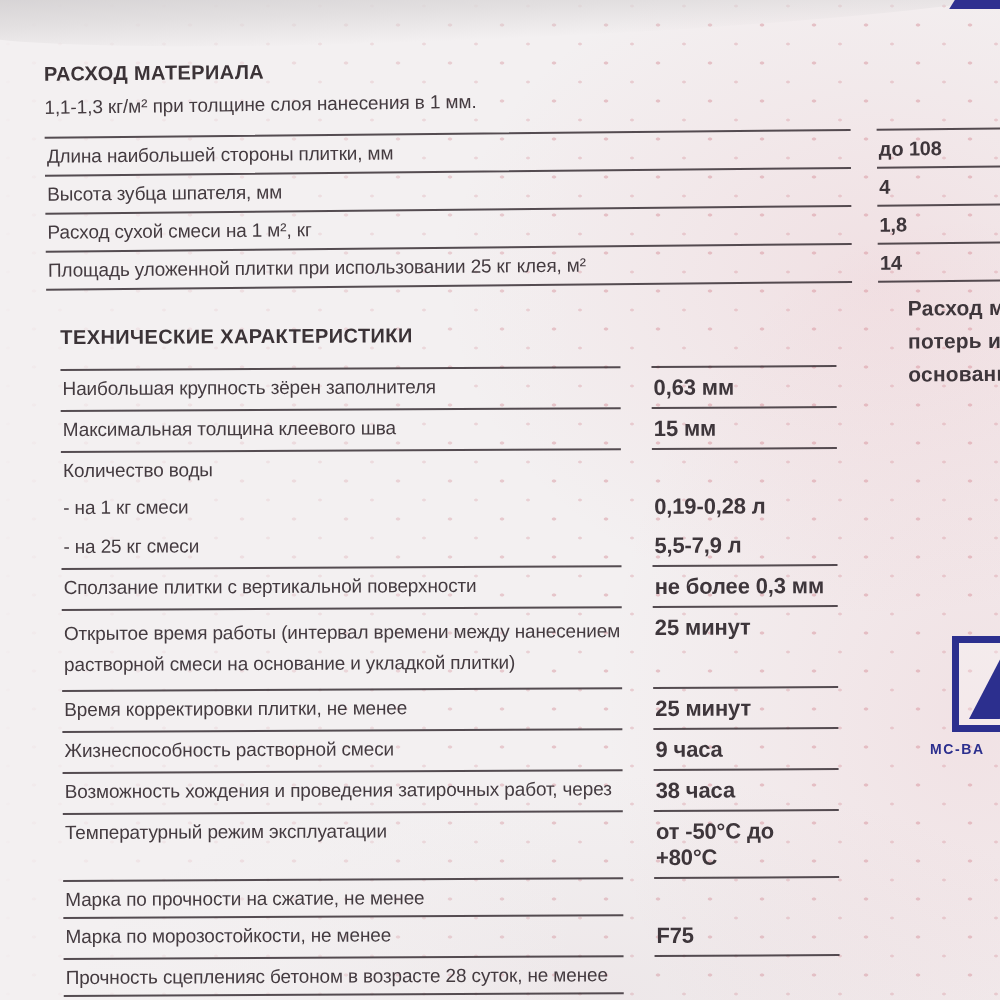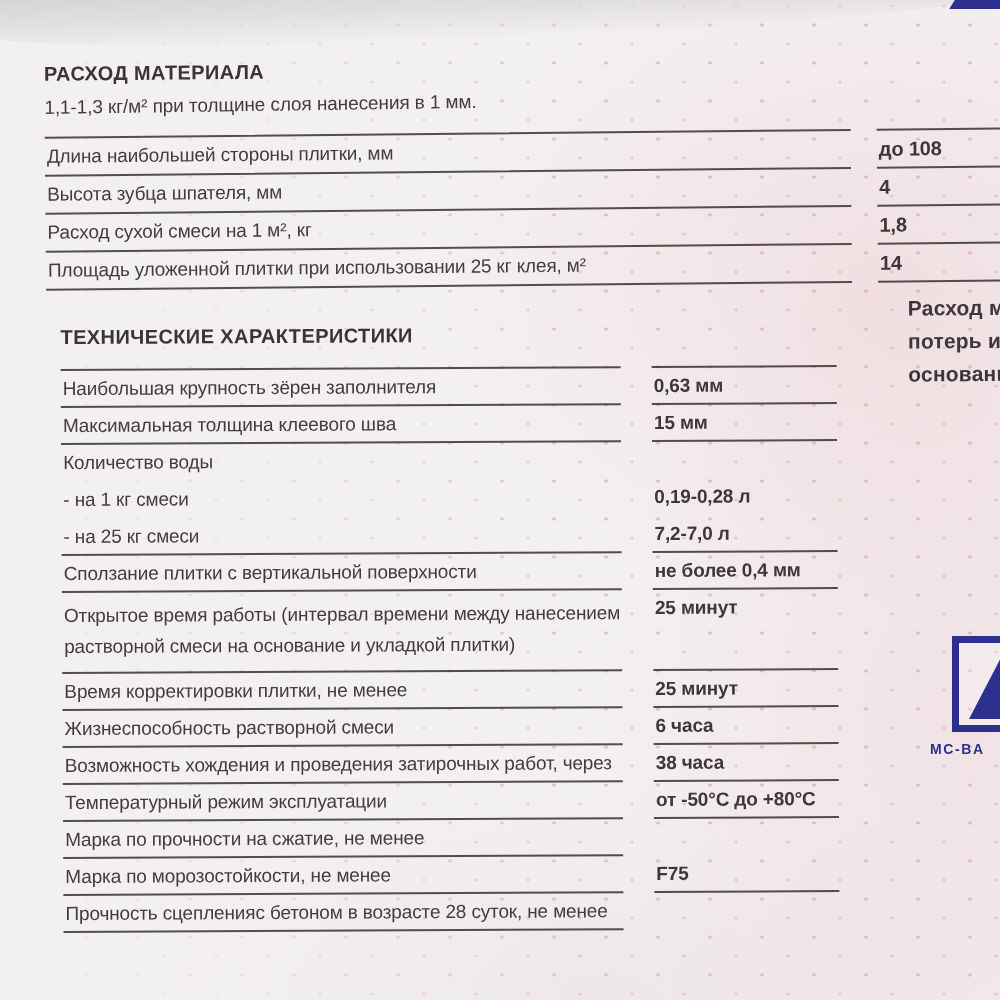"0,63 мм" .val { font-size: 19px -> 22px }
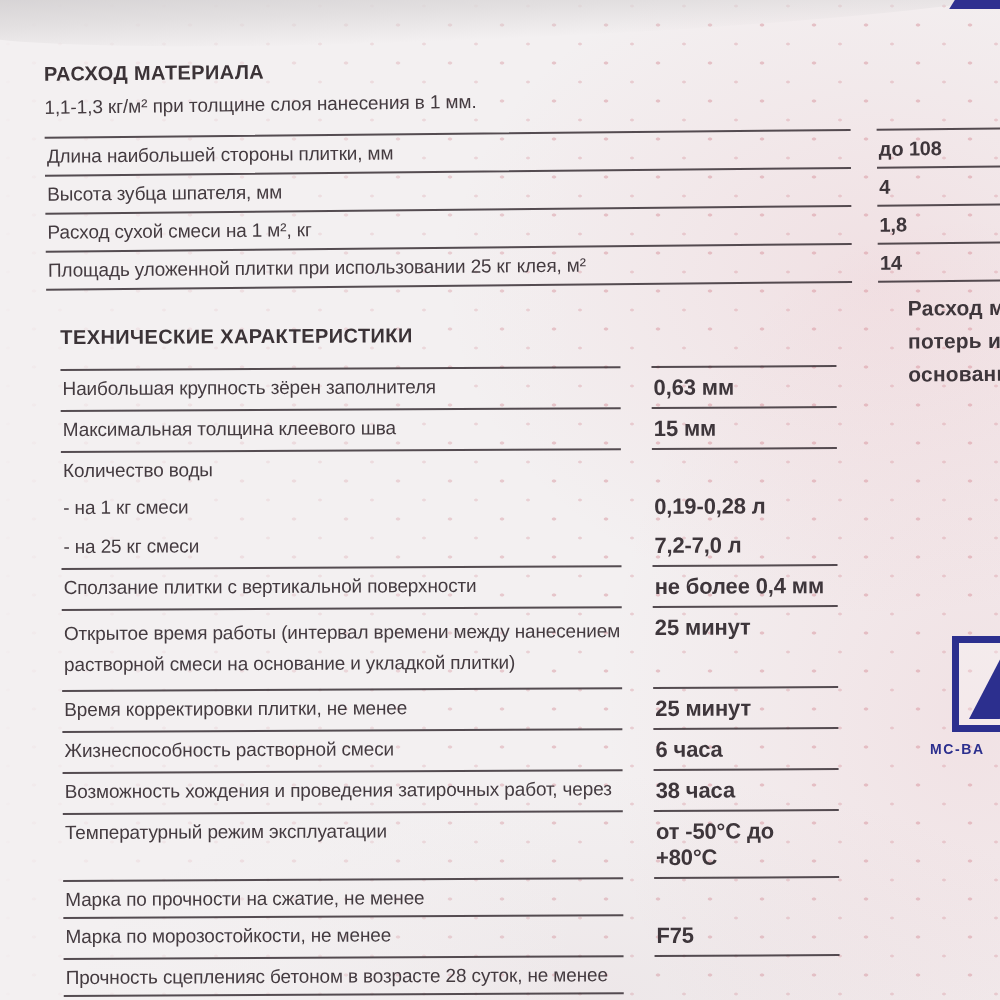"7,2-7,0 л" div.cell { text: 7,2-7,0 -> 5,5-7,9 }
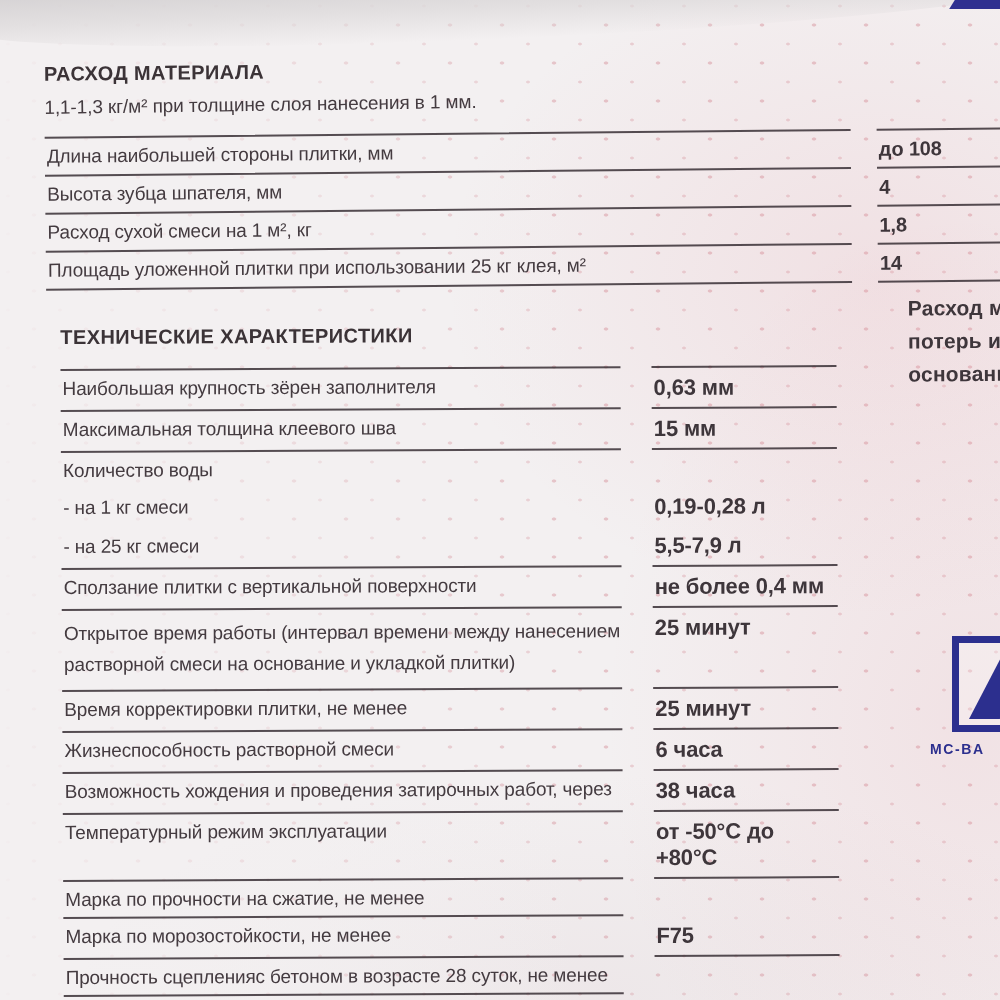"не более 0,4 мм" div.cell { text: 0,4 -> 0,3 }
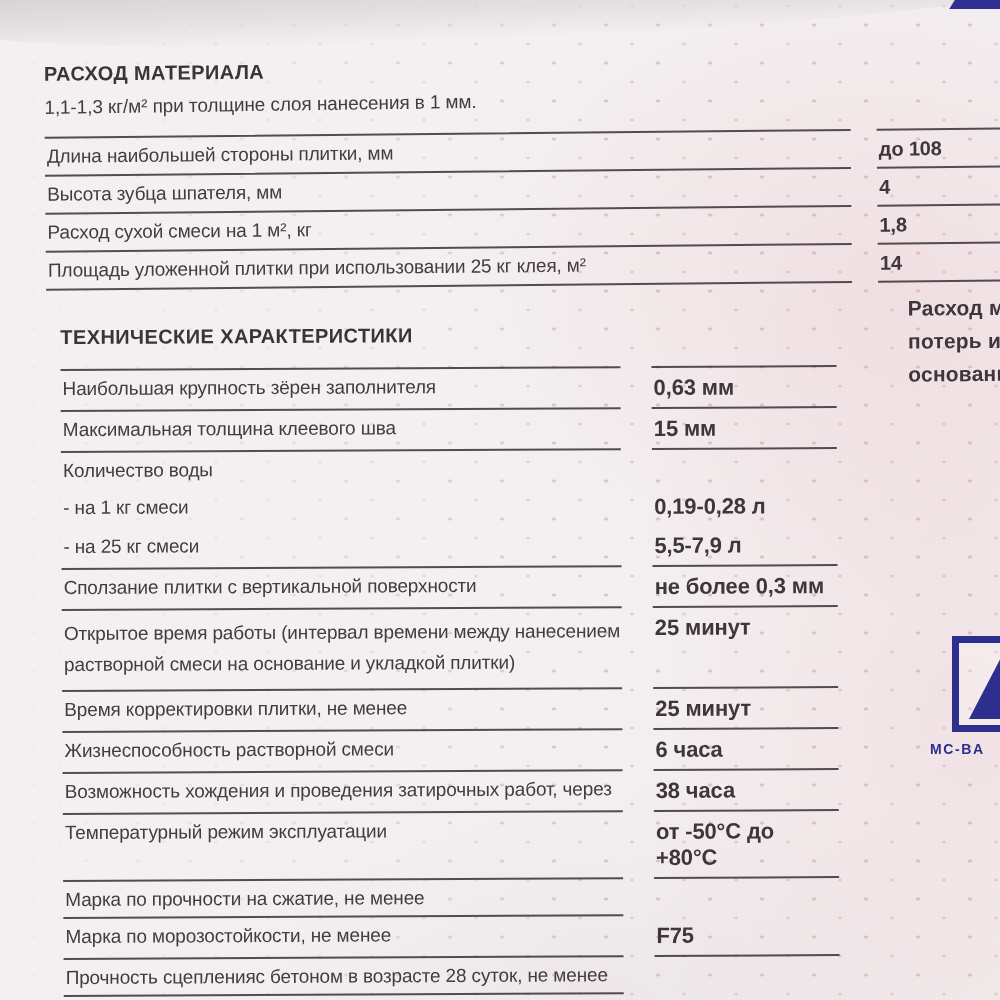"6 часа" div.cell { text: 6 -> 9 }
